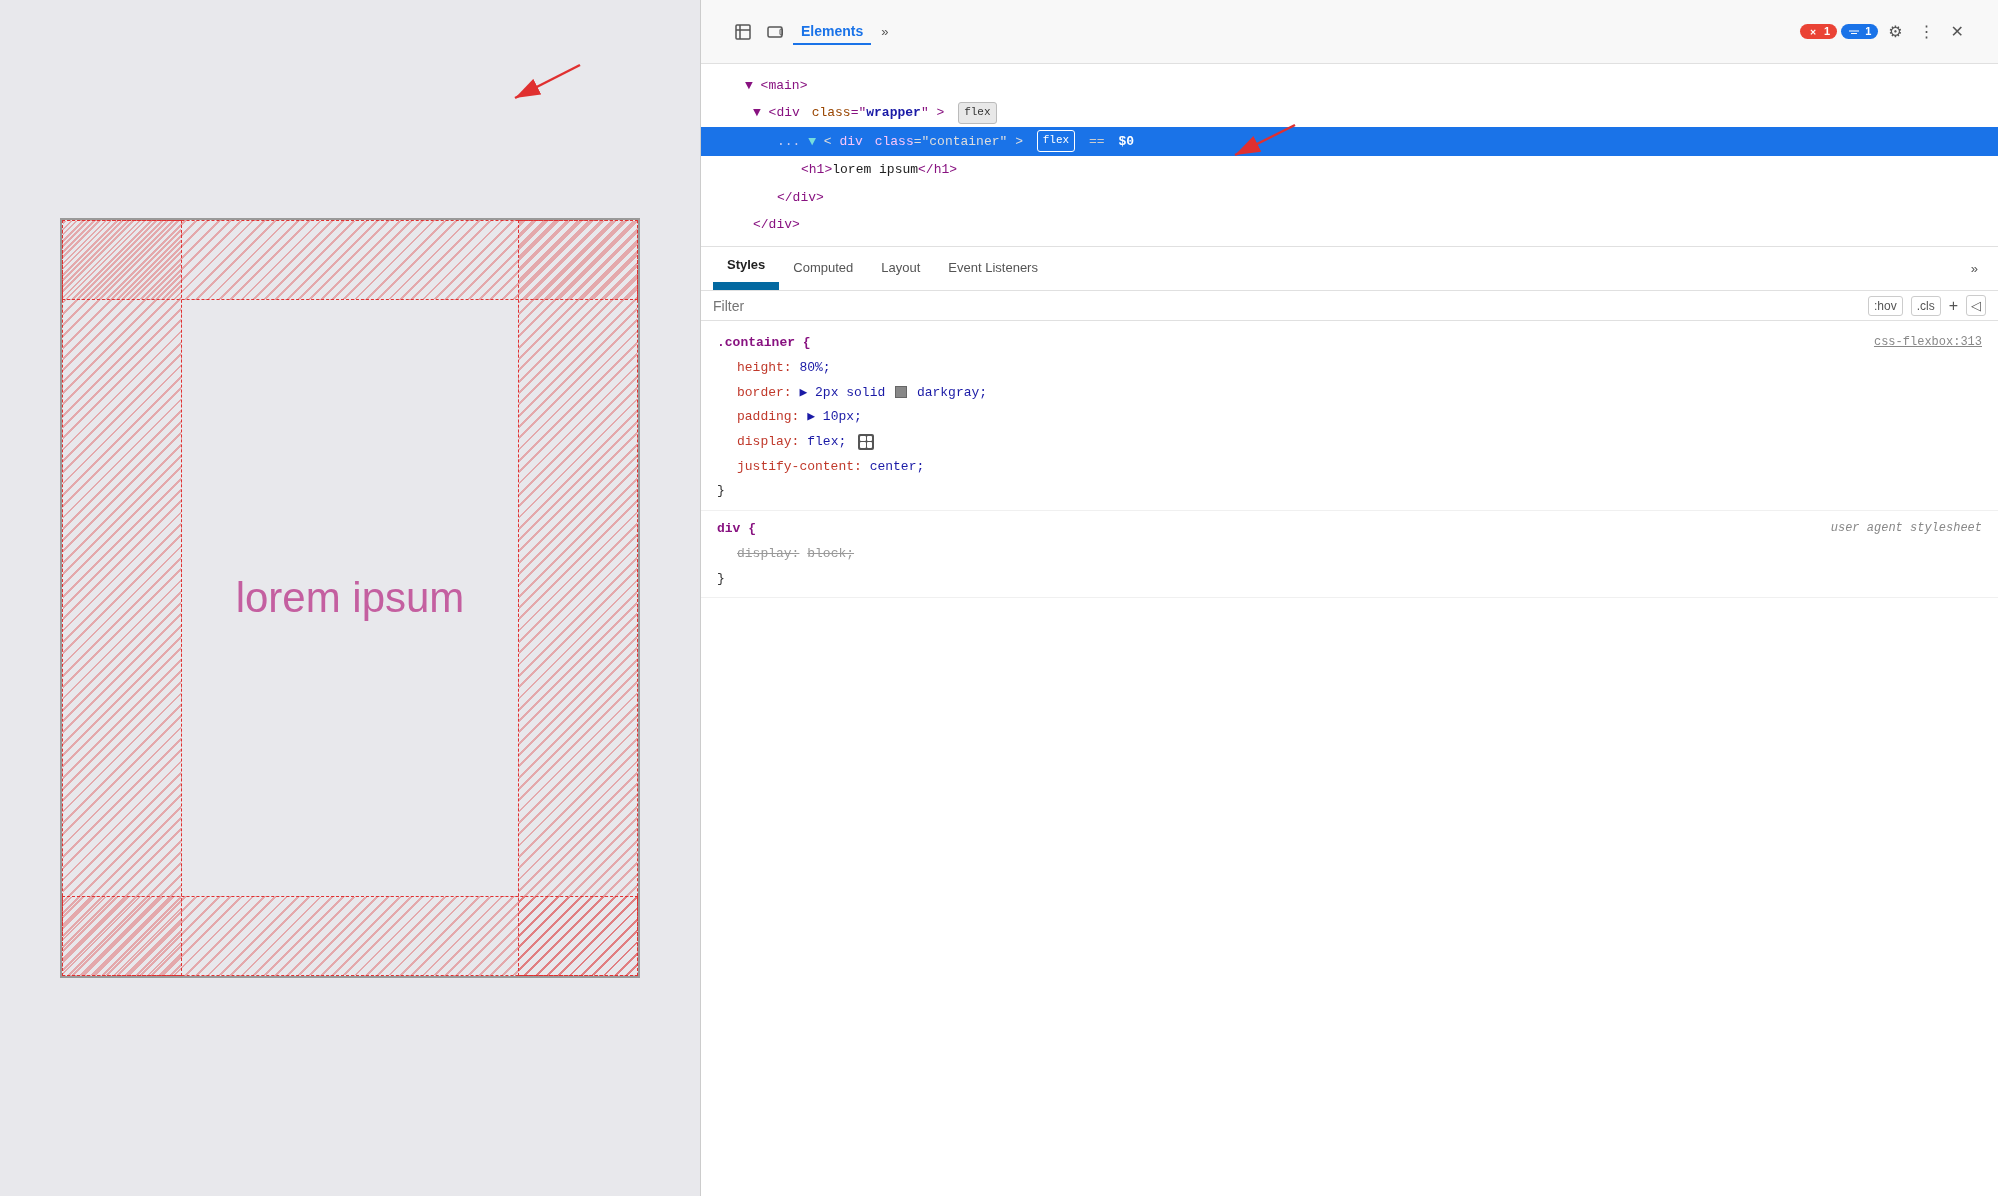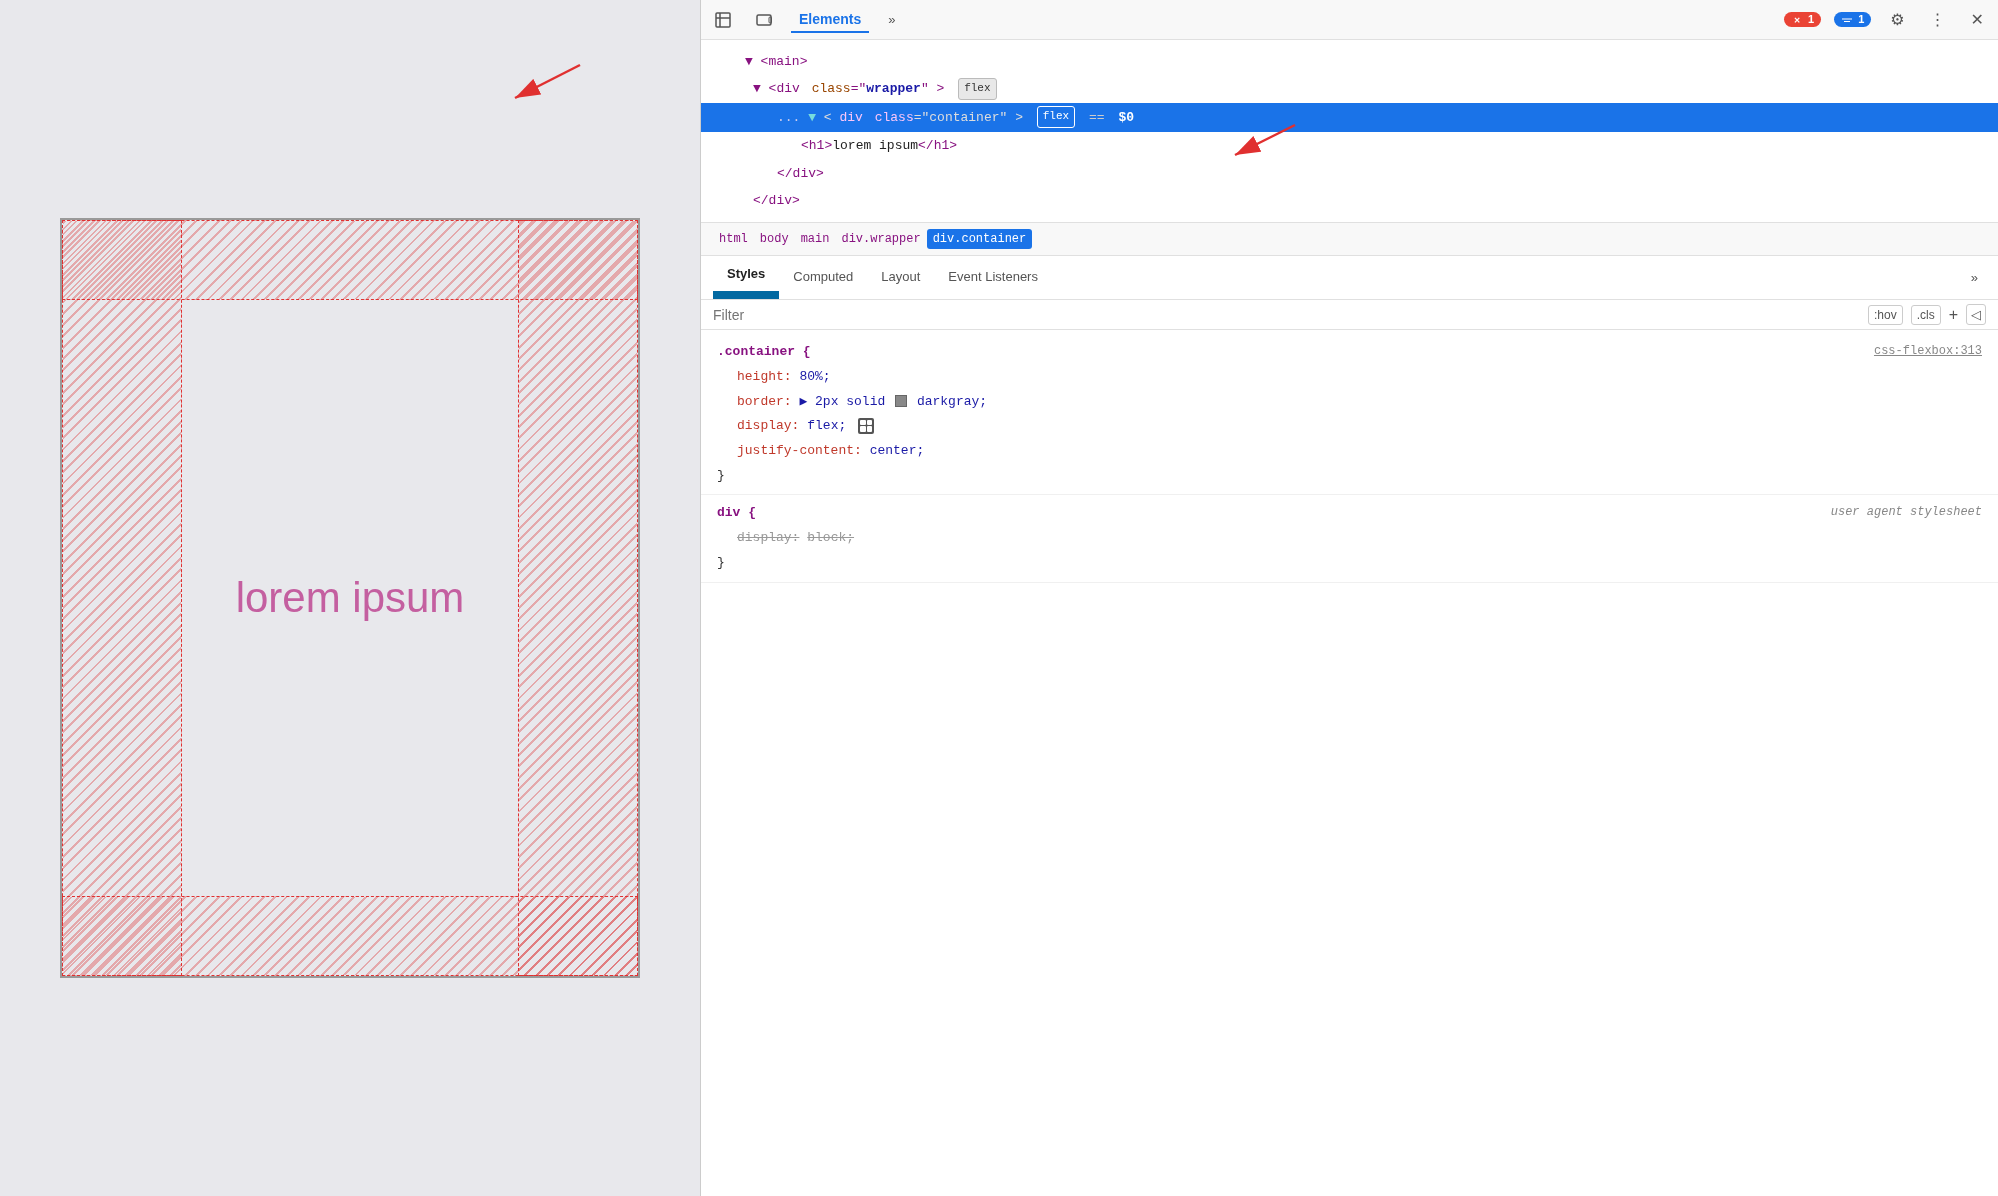"Elements" .devtools-toolbar { gap: 13px -> 4px; height: 40px -> 64px; padding: 6px 8px -> 6px 28px }
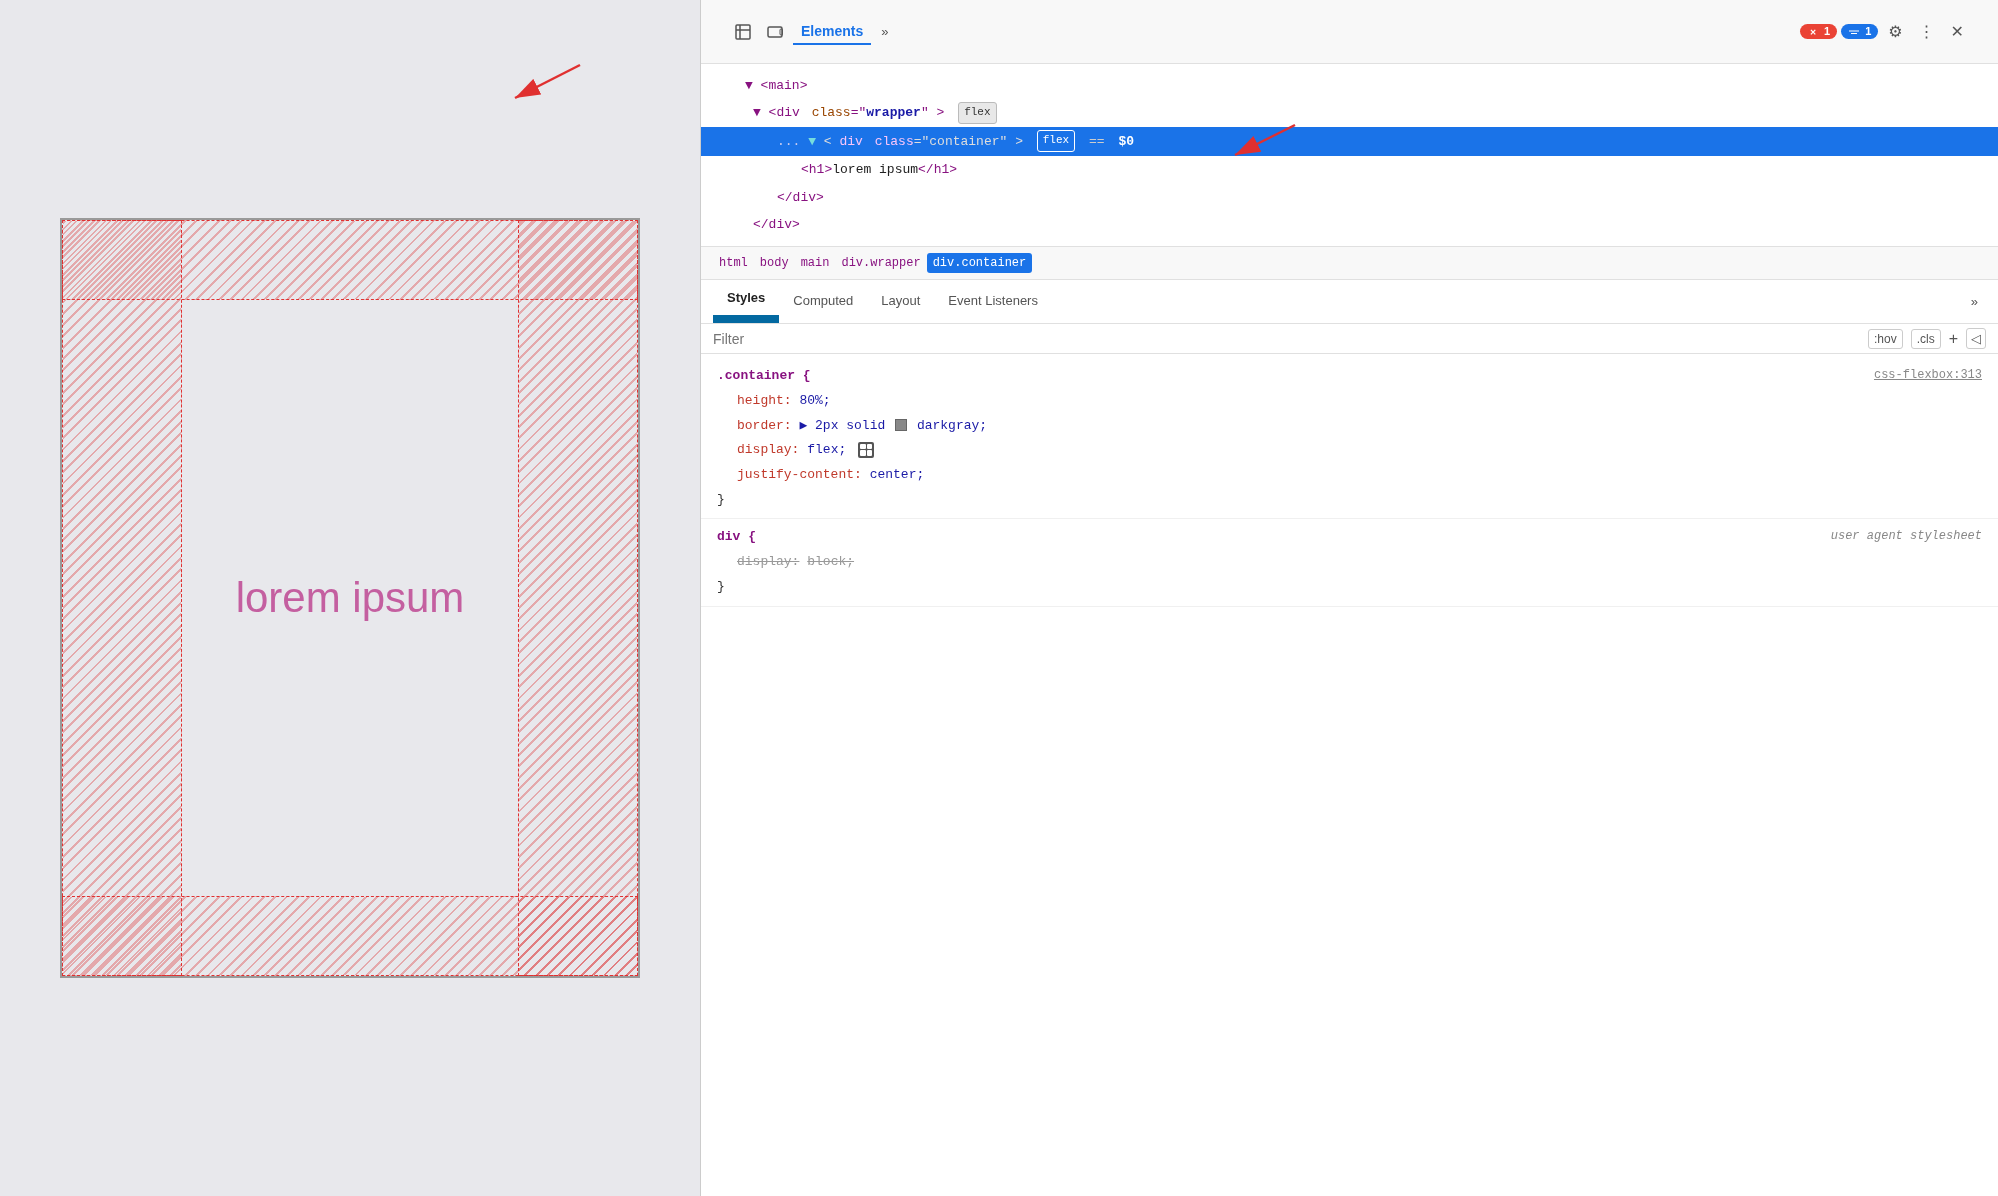"html" div.breadcrumb-bar { html: <div> <span>html</span> <span>body</span> <span>main</span> <span>div.wrapper</span> <span>div.container</span> </div> -> none }
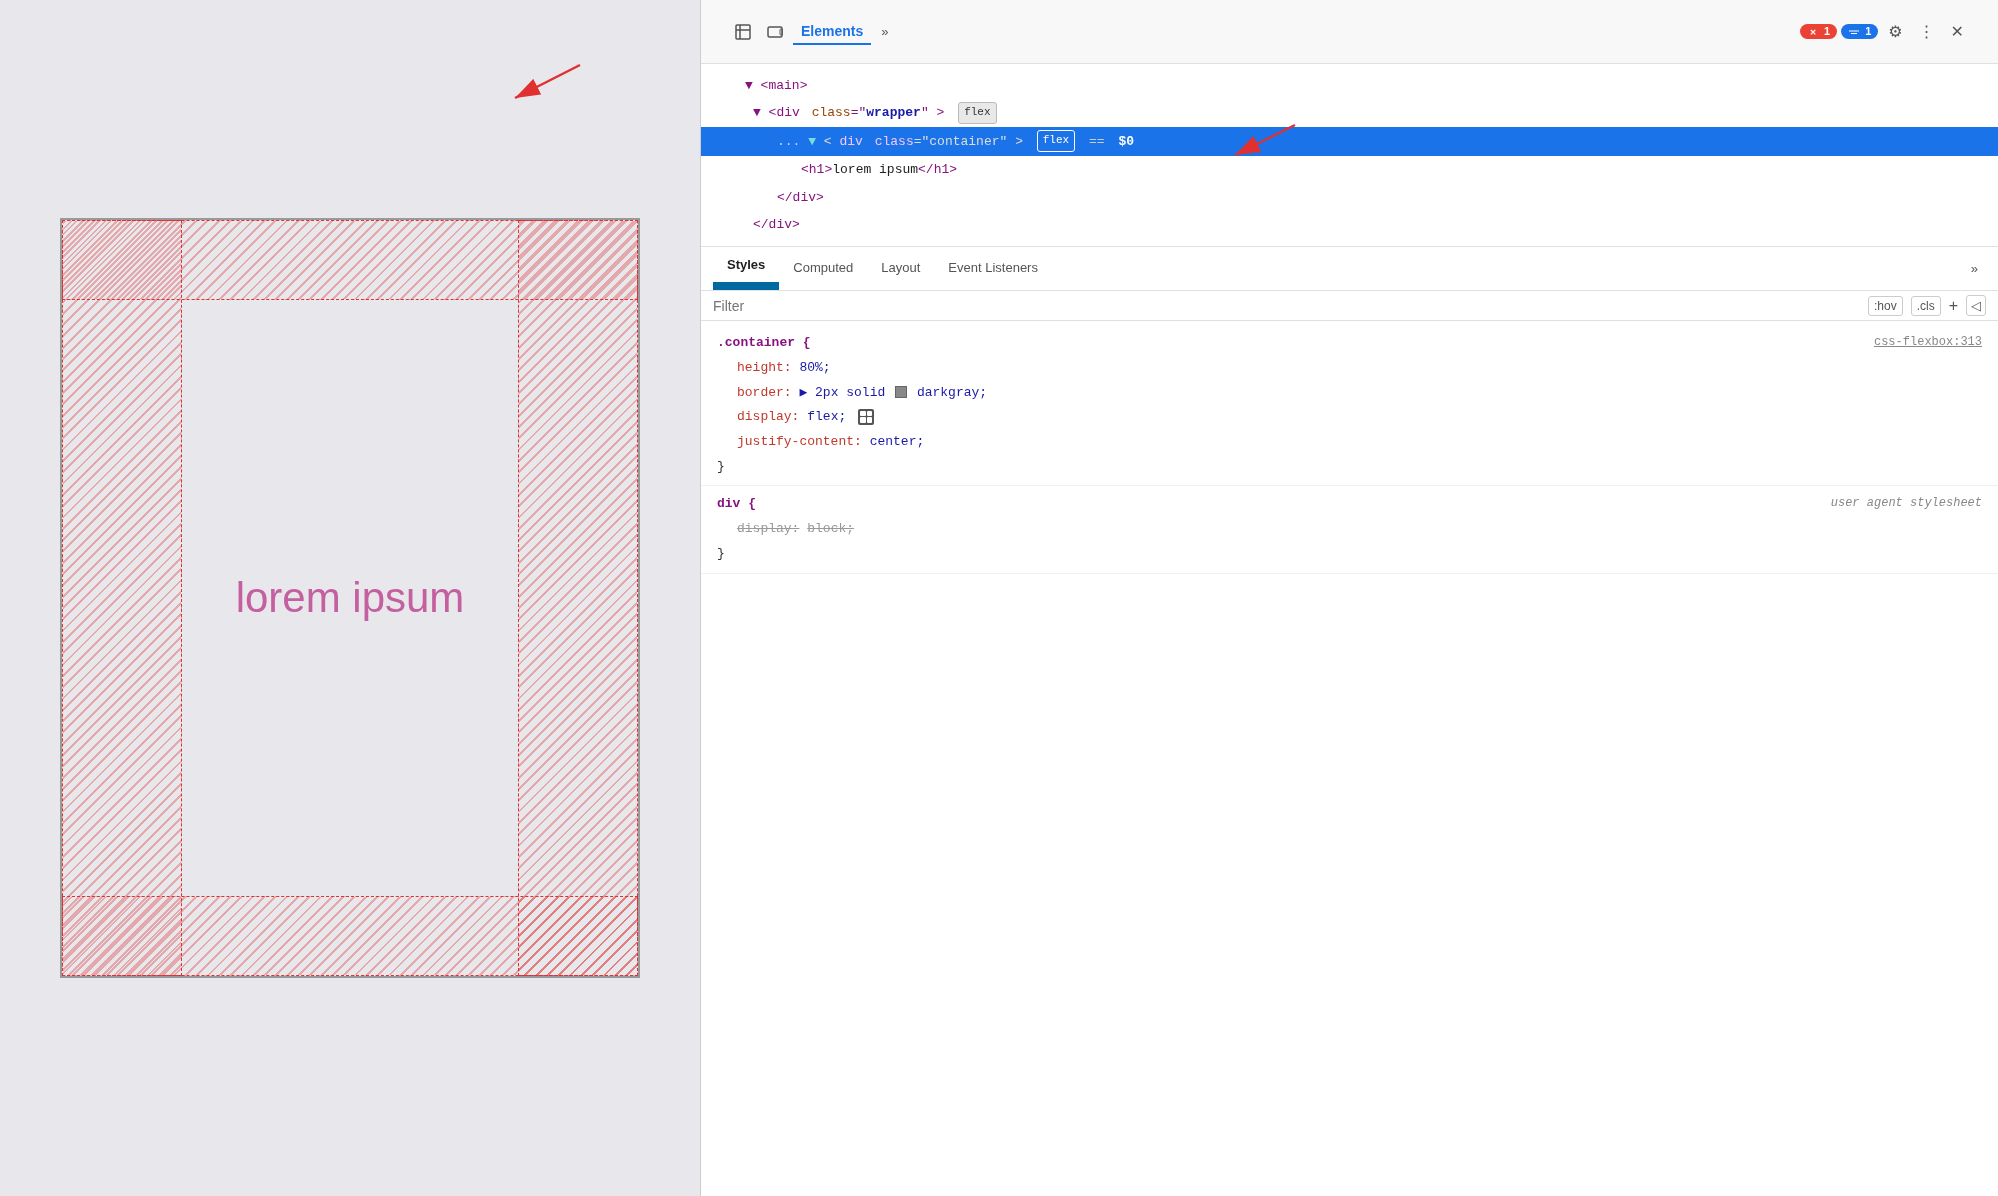"padding: ▶ 10px;" span.css-line { html: none -> <span> <span>padding:</span> <span> ▶ 10px;</span> </span> }
